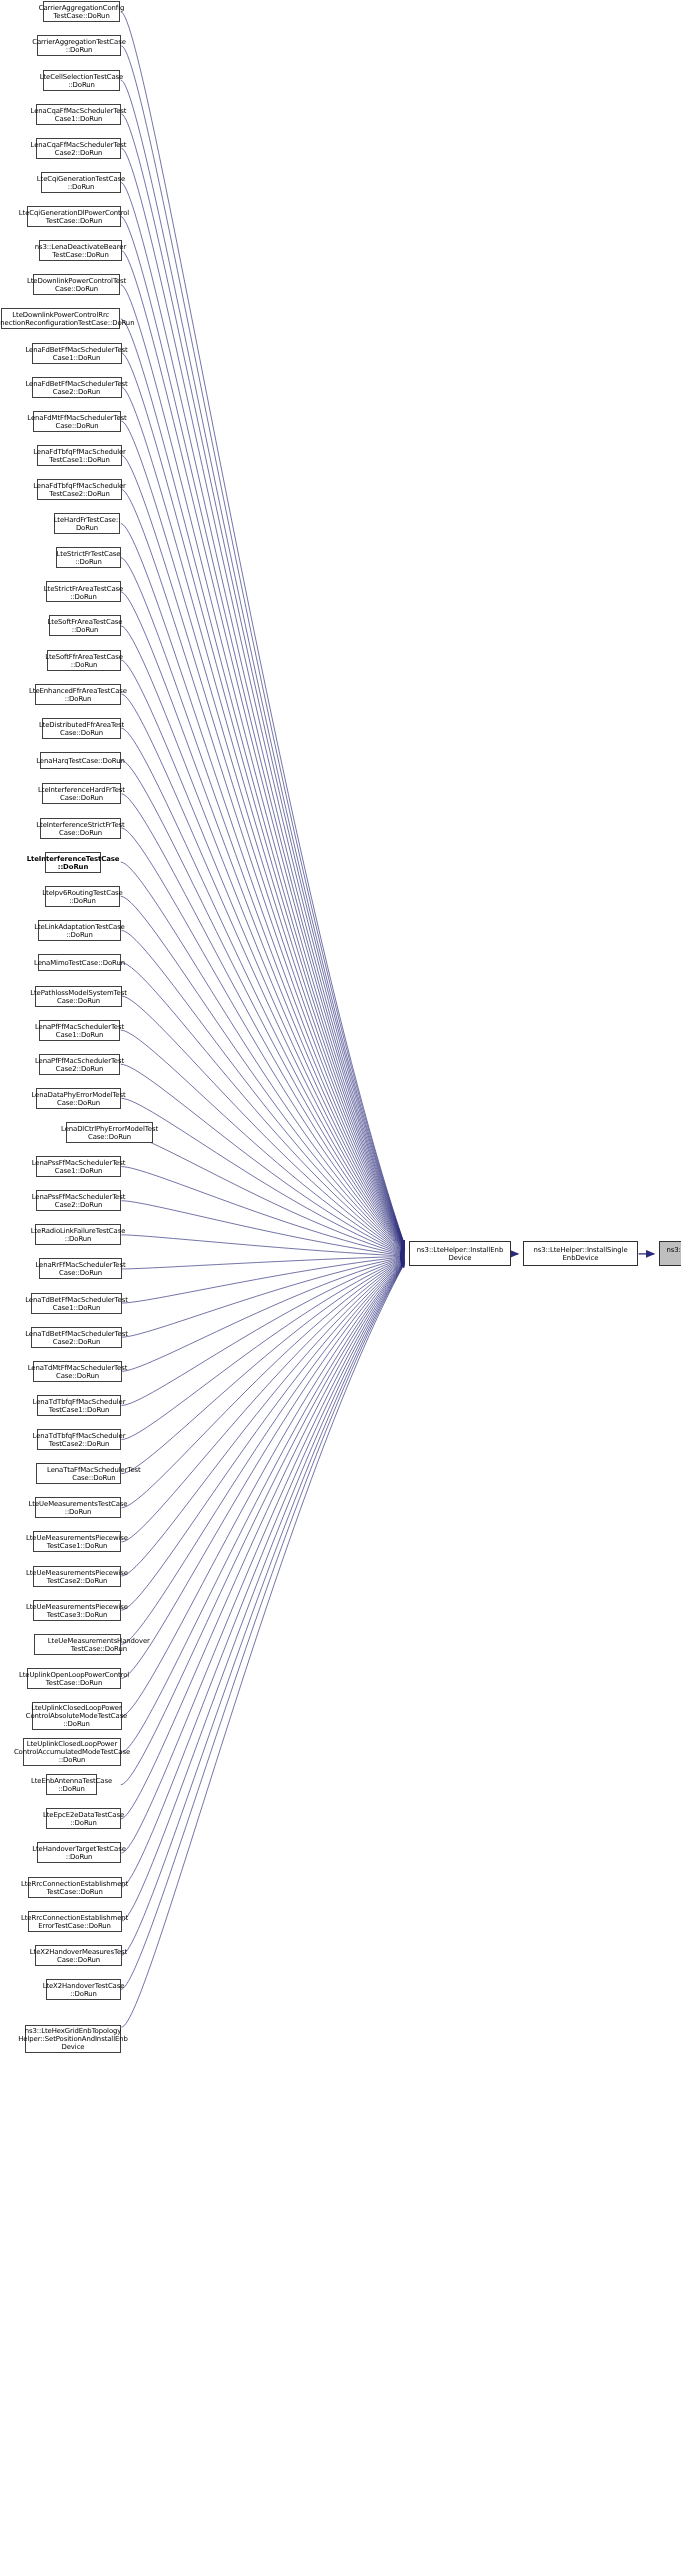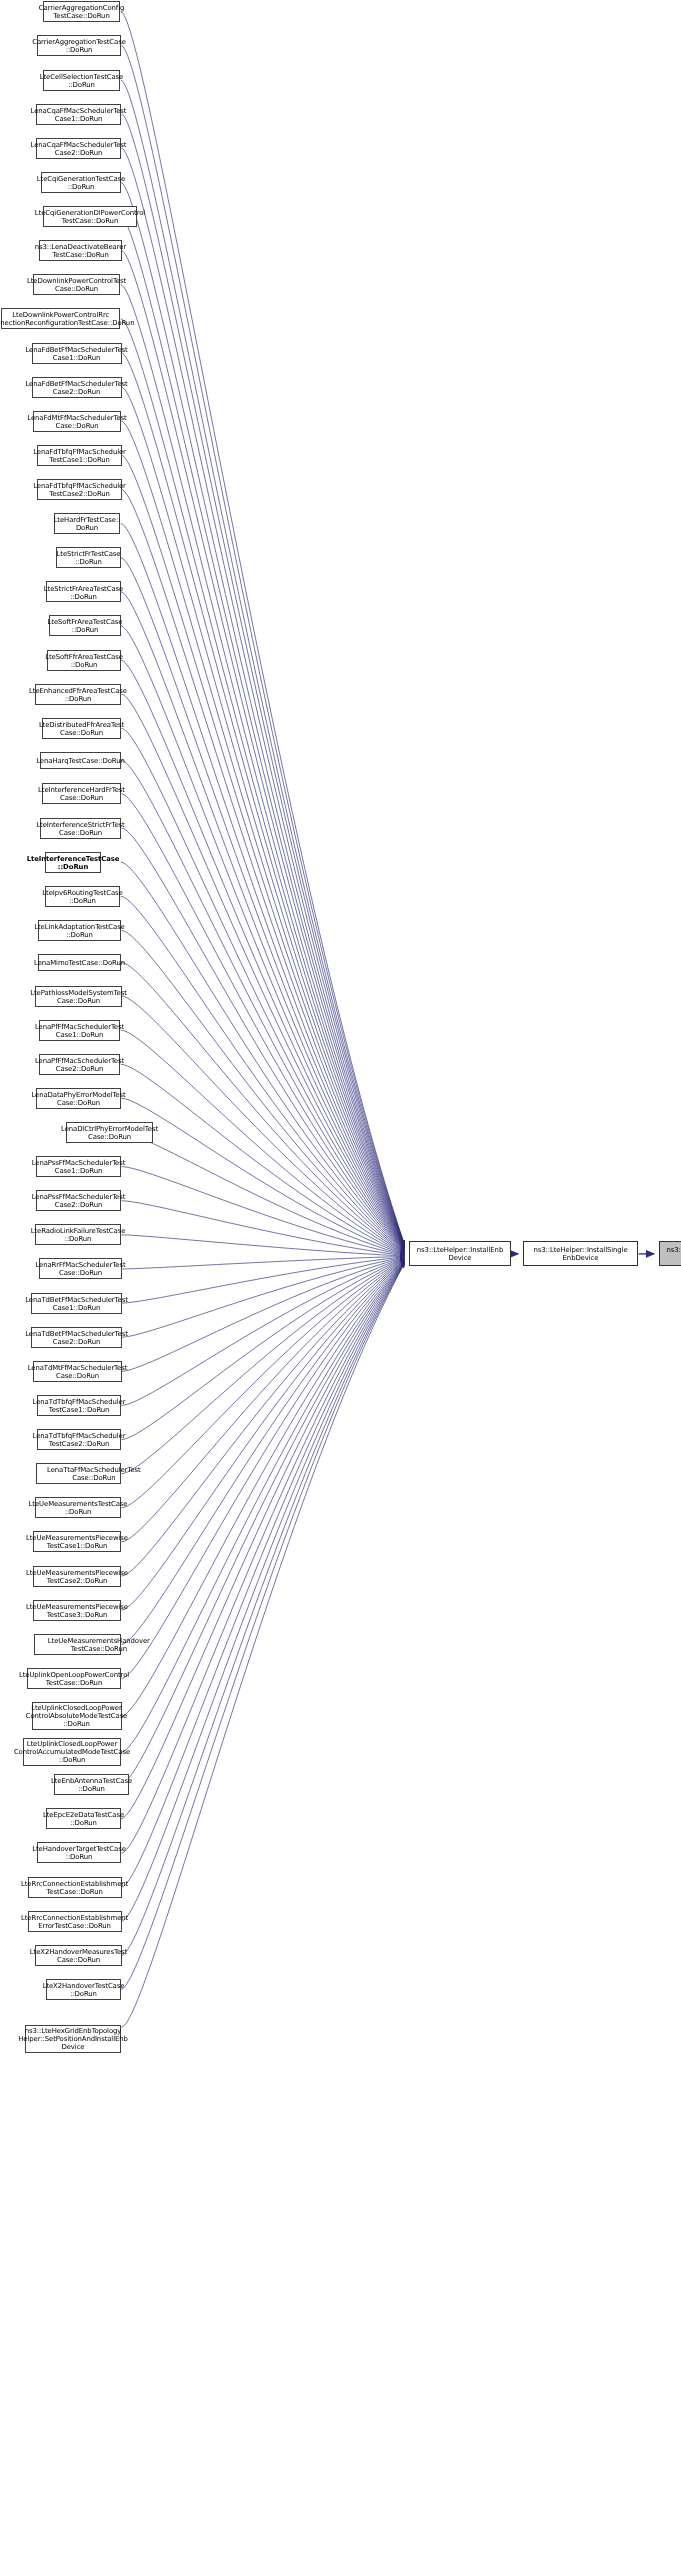"LteCqiGenerationDlPowerControl" div.node { margin-left: 16px -> none }
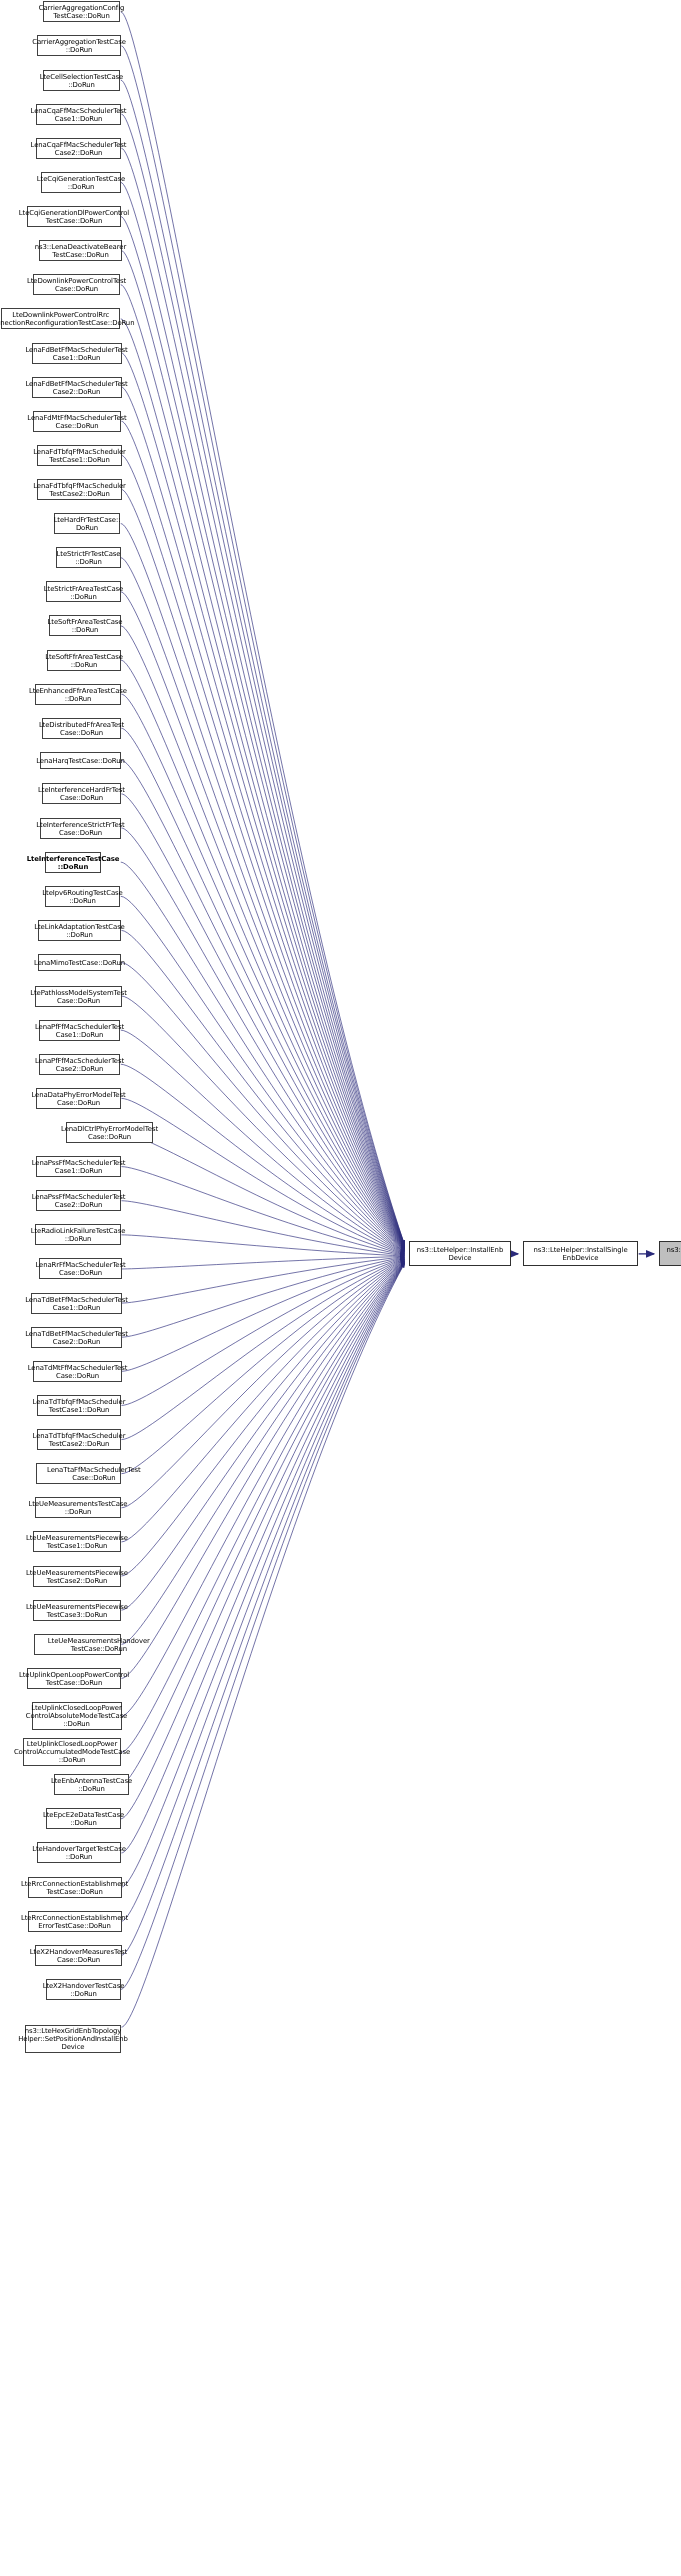"LteEnbAntennaTestCase" div.node { left: 54px -> 46px; width: 75px -> 51px }
